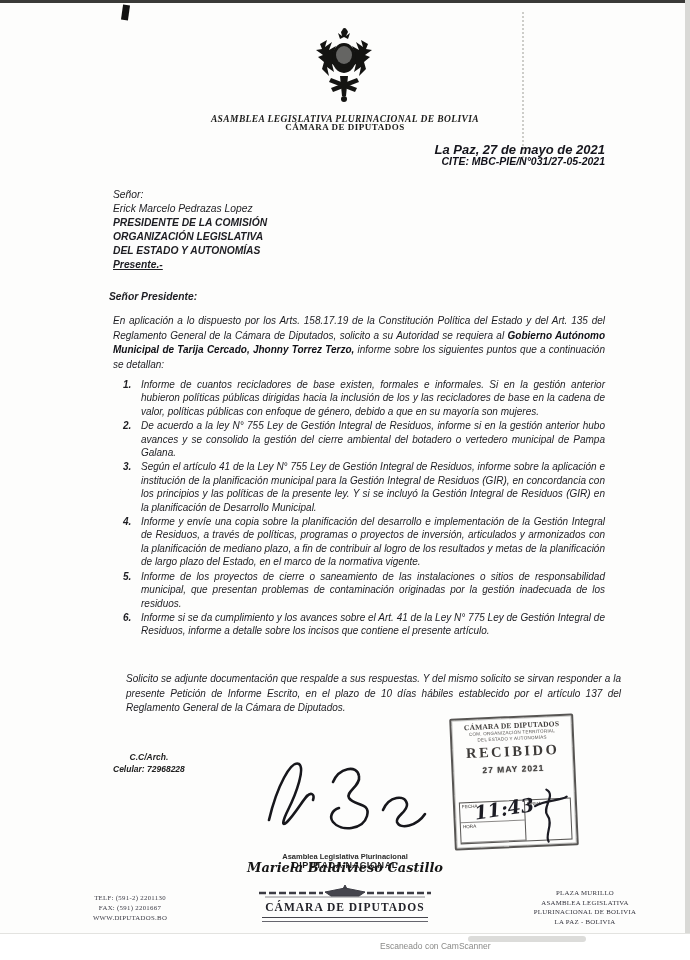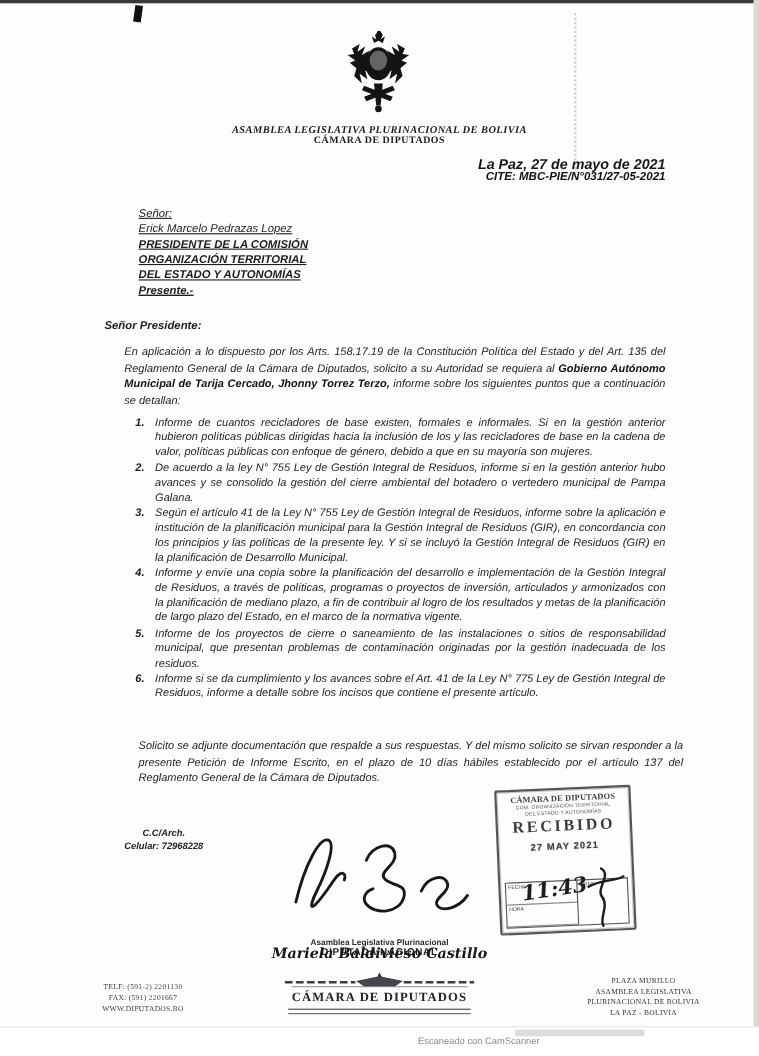"Señor:" #addressee { left: 126px -> 113px; text-decoration: underline -> none }
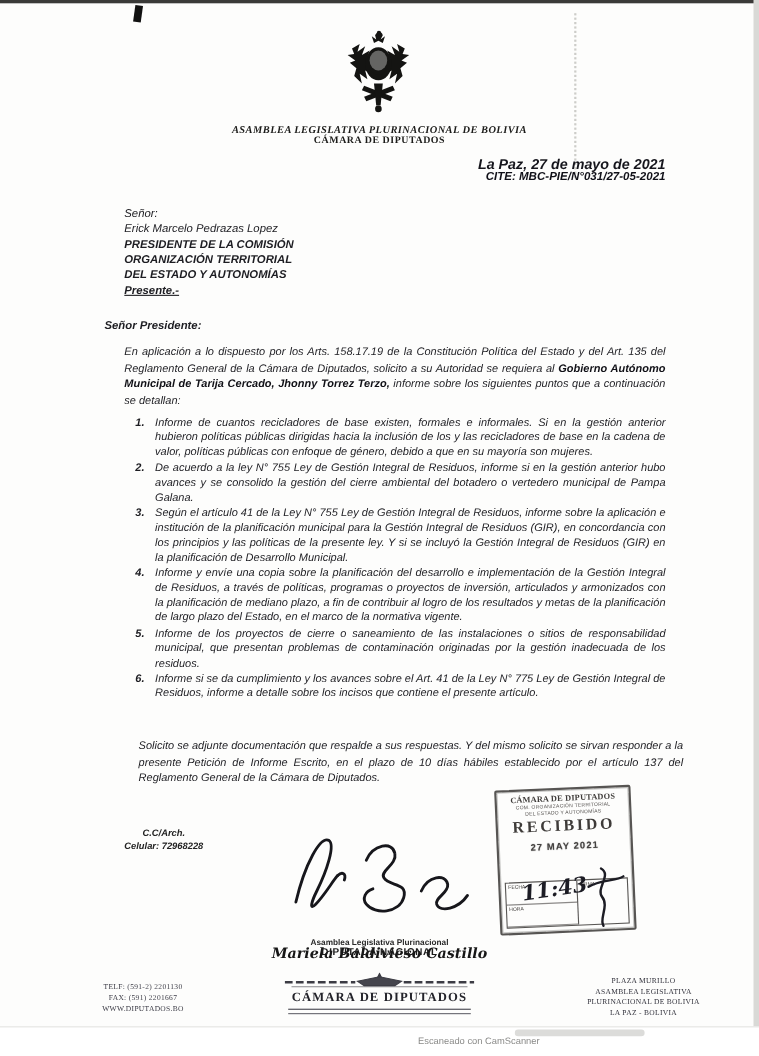"ORGANIZACIÓN TERRITORIAL" div.addr-bold { text: TERRITORIAL -> LEGISLATIVA }
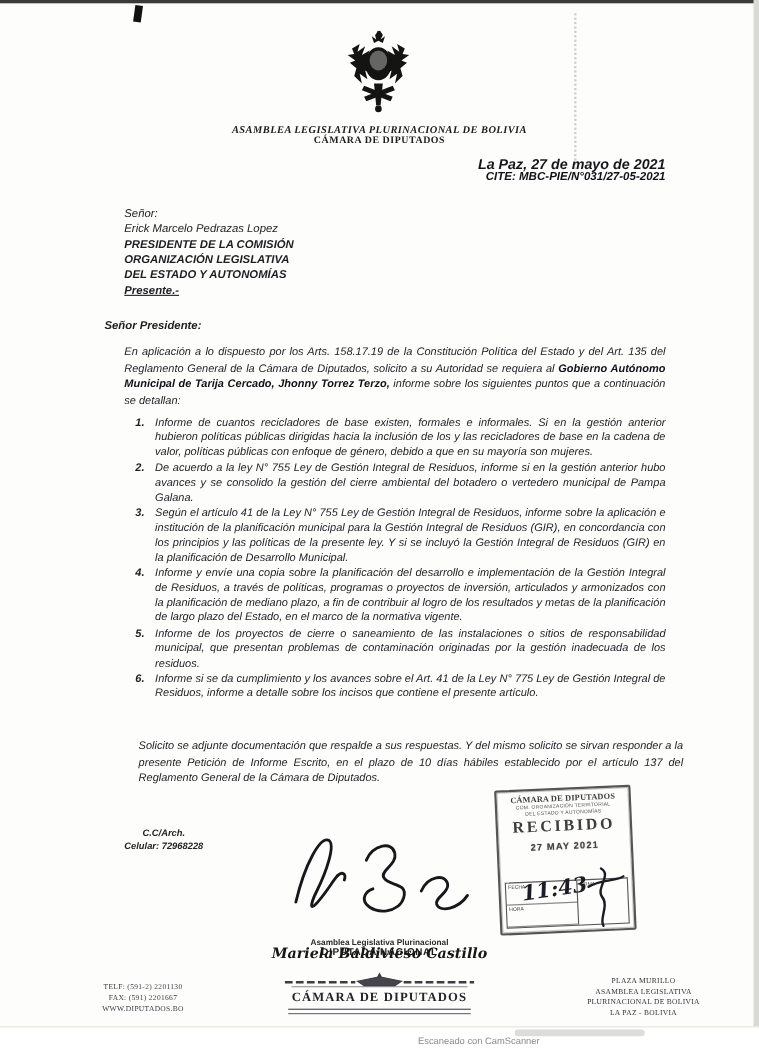"Señor Presidente:" #greeting { left: 95px -> 109px }
